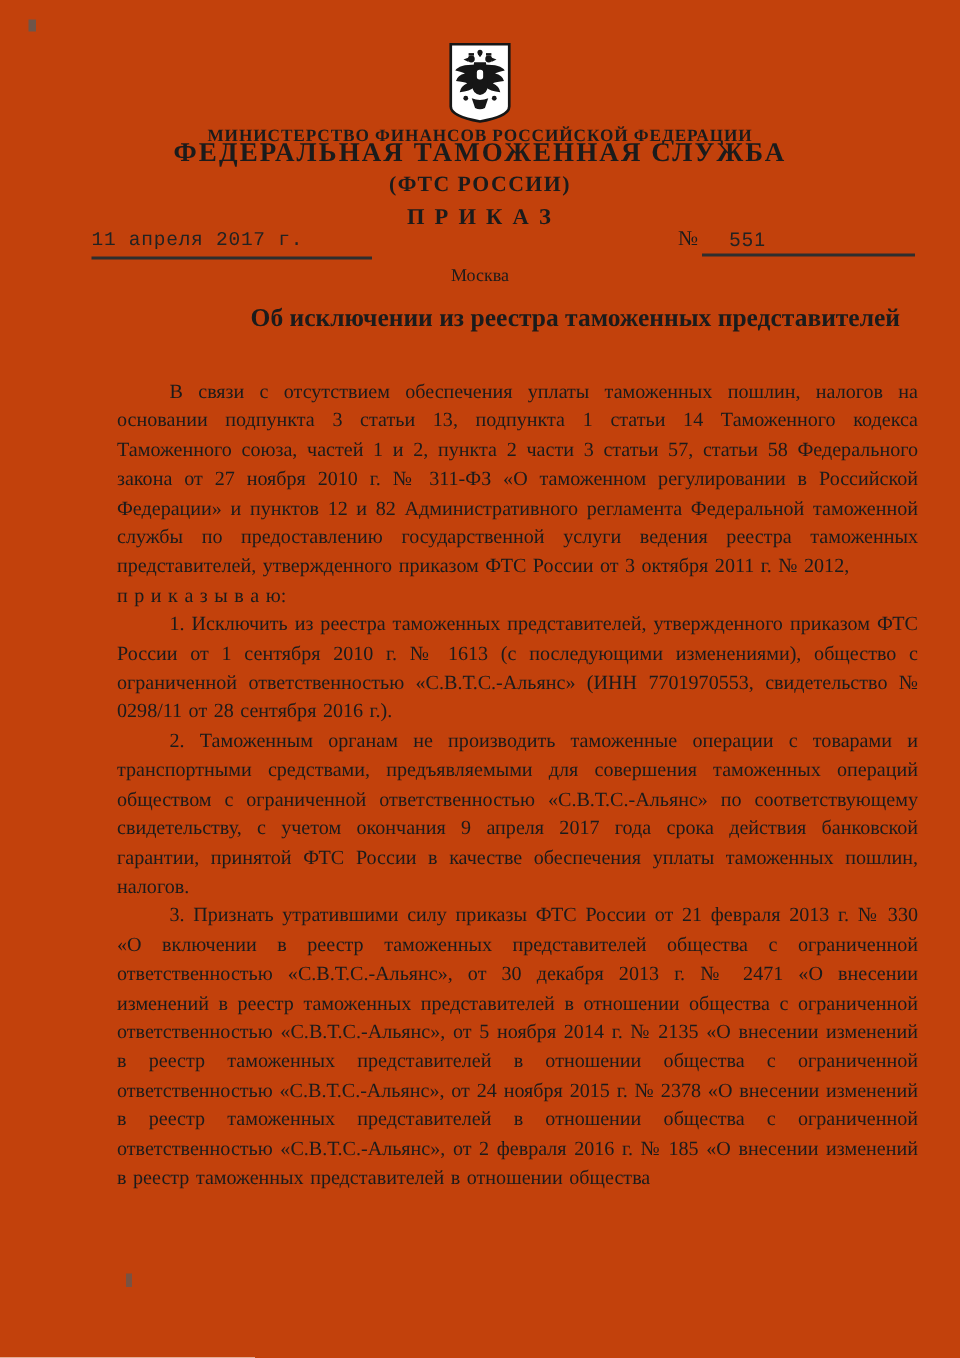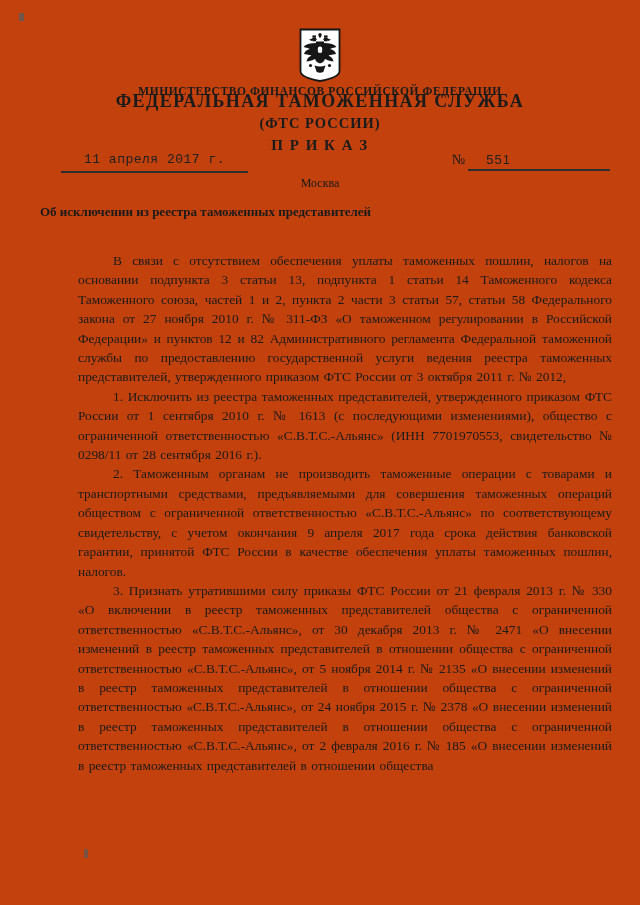"11 апреля 2017 г." .date-field { text-align: center -> left }
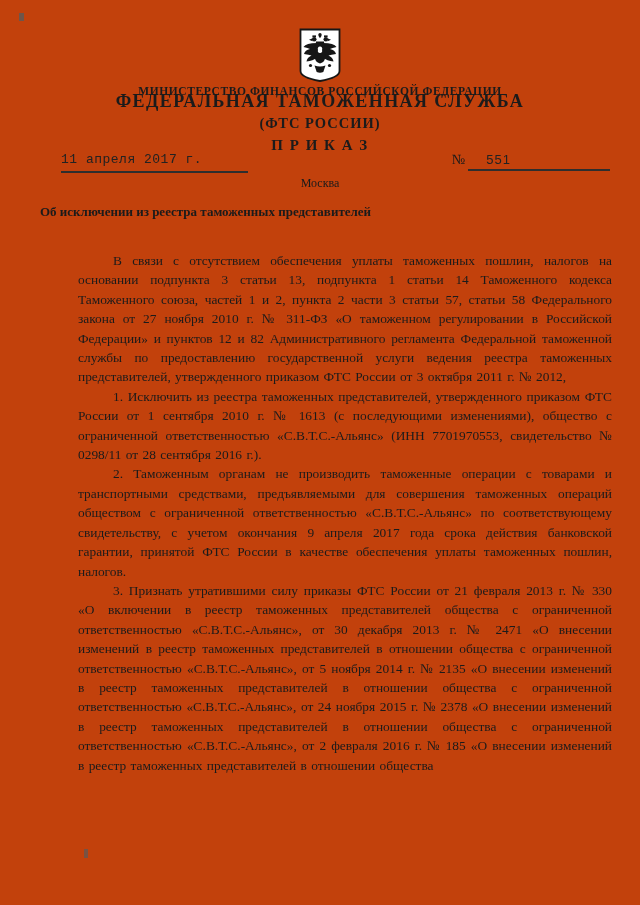"Об исключении из реестра таможенных" .title { font-size: 13px -> 17px; text-align: left -> right }
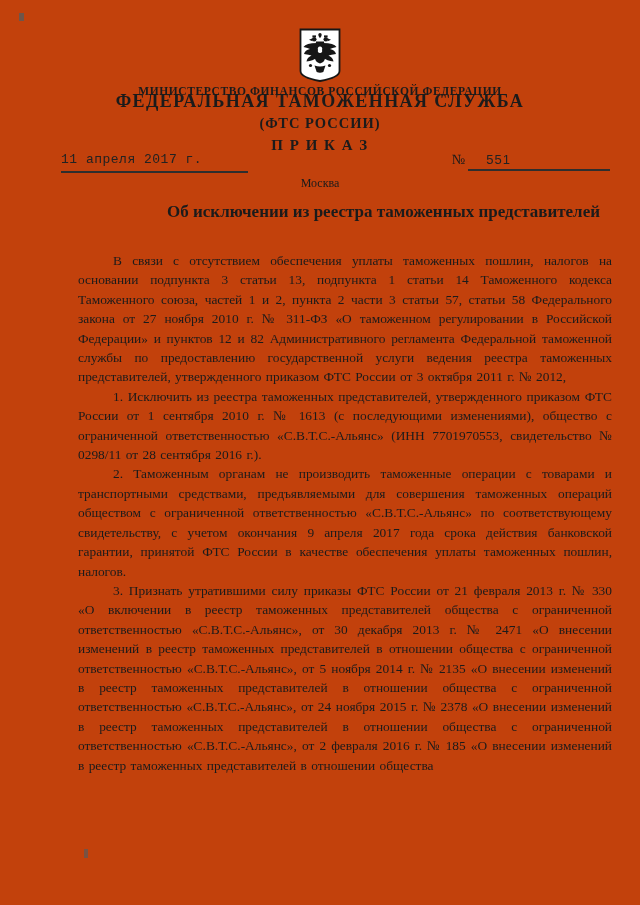"п р и к а з ы" p.no-indent { html: none -> <p>п р и к а з ы в а ю:</p> }
